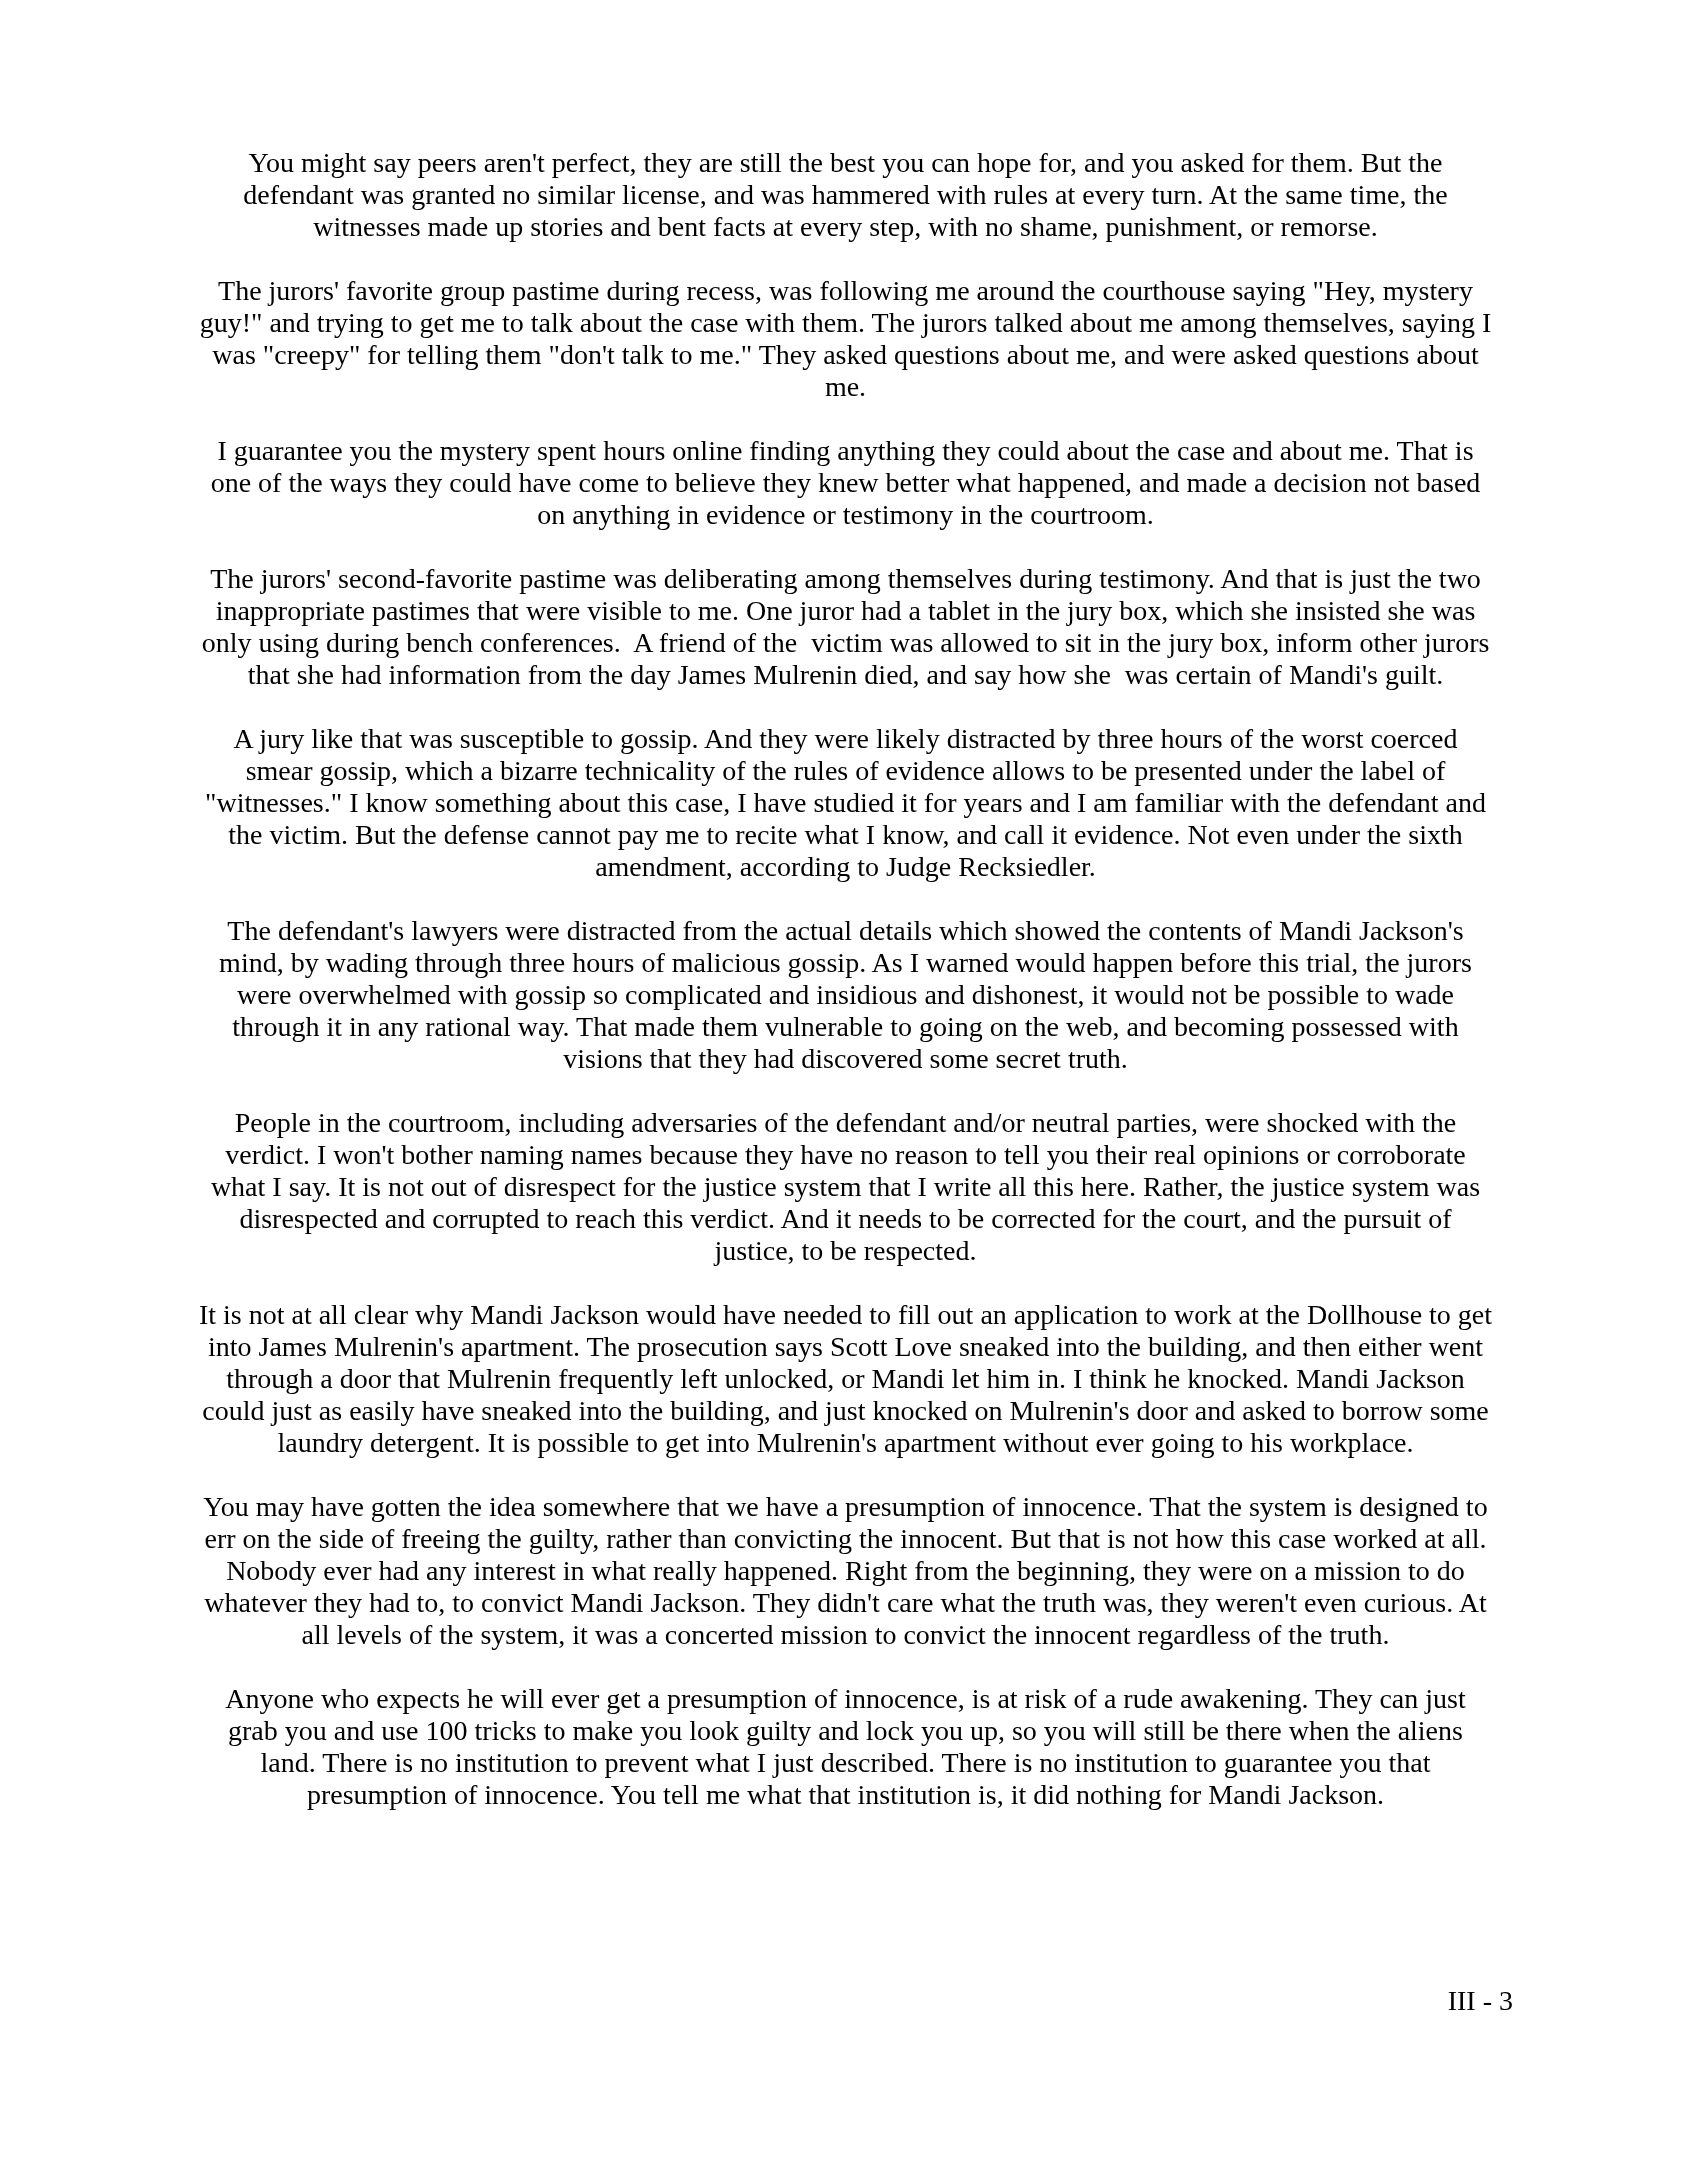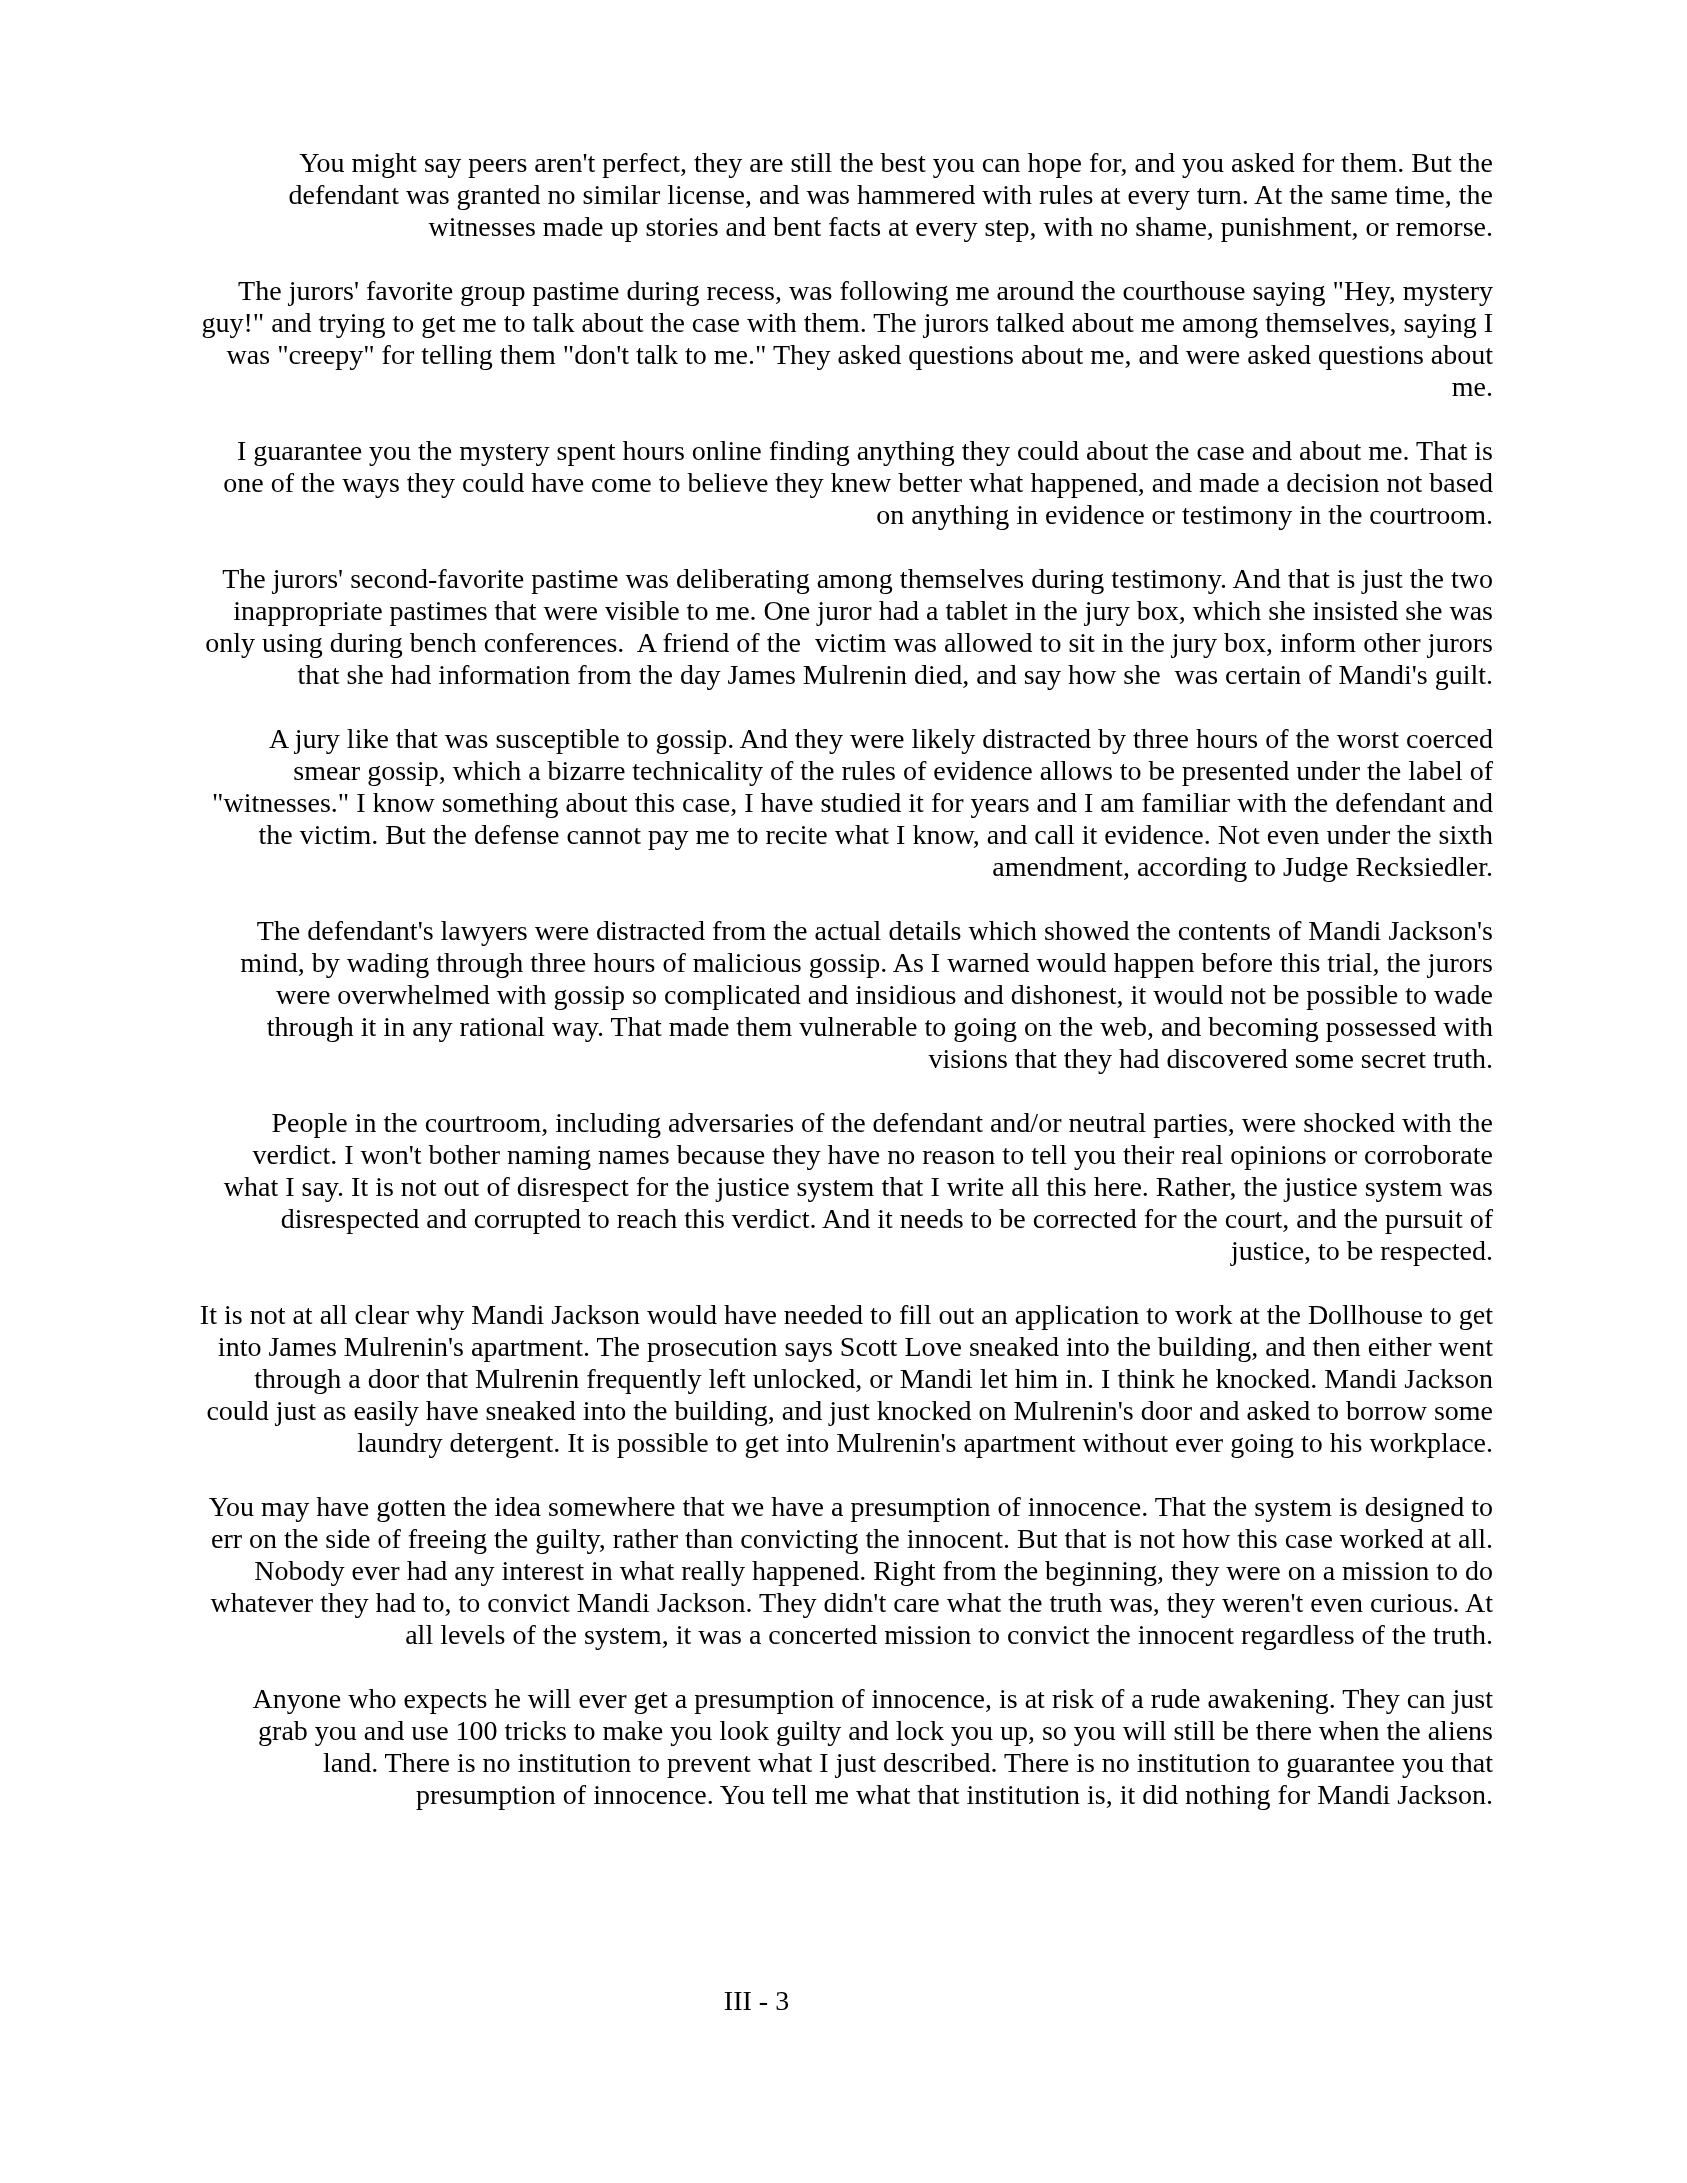"You might say peers aren't" .content p { text-align: right -> center }
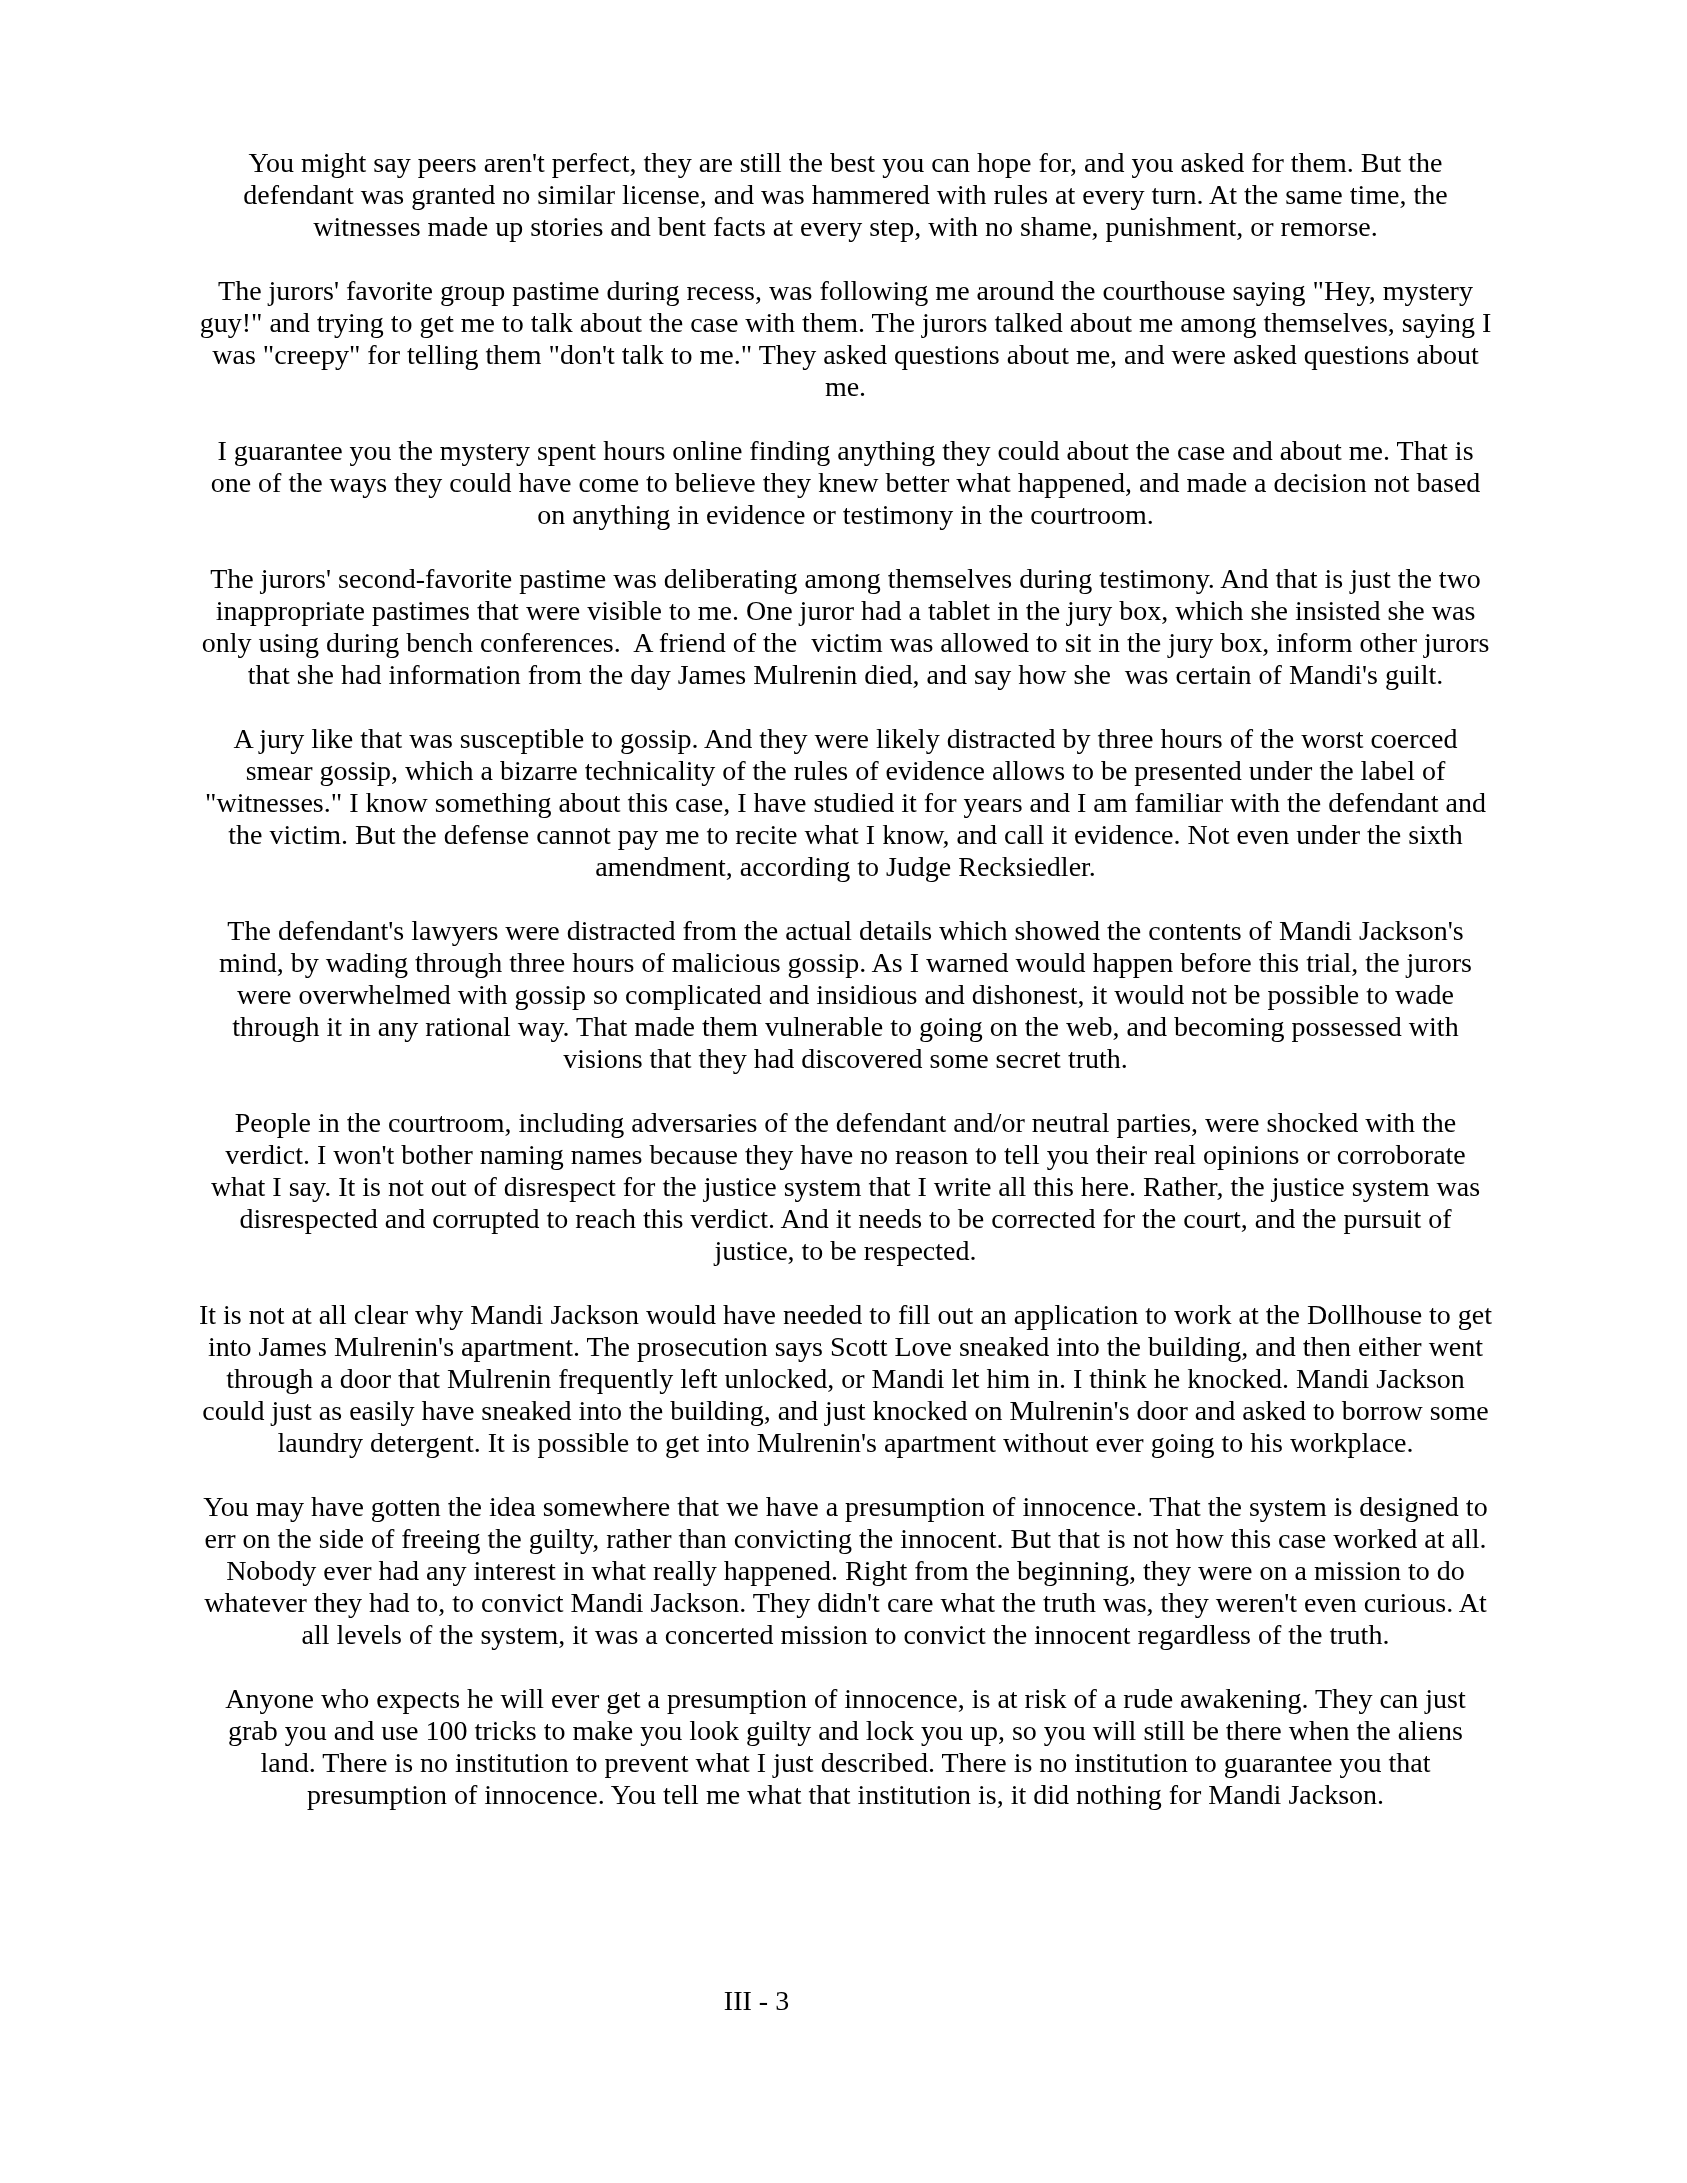"III - 3" .footer { text-align: center -> right }
